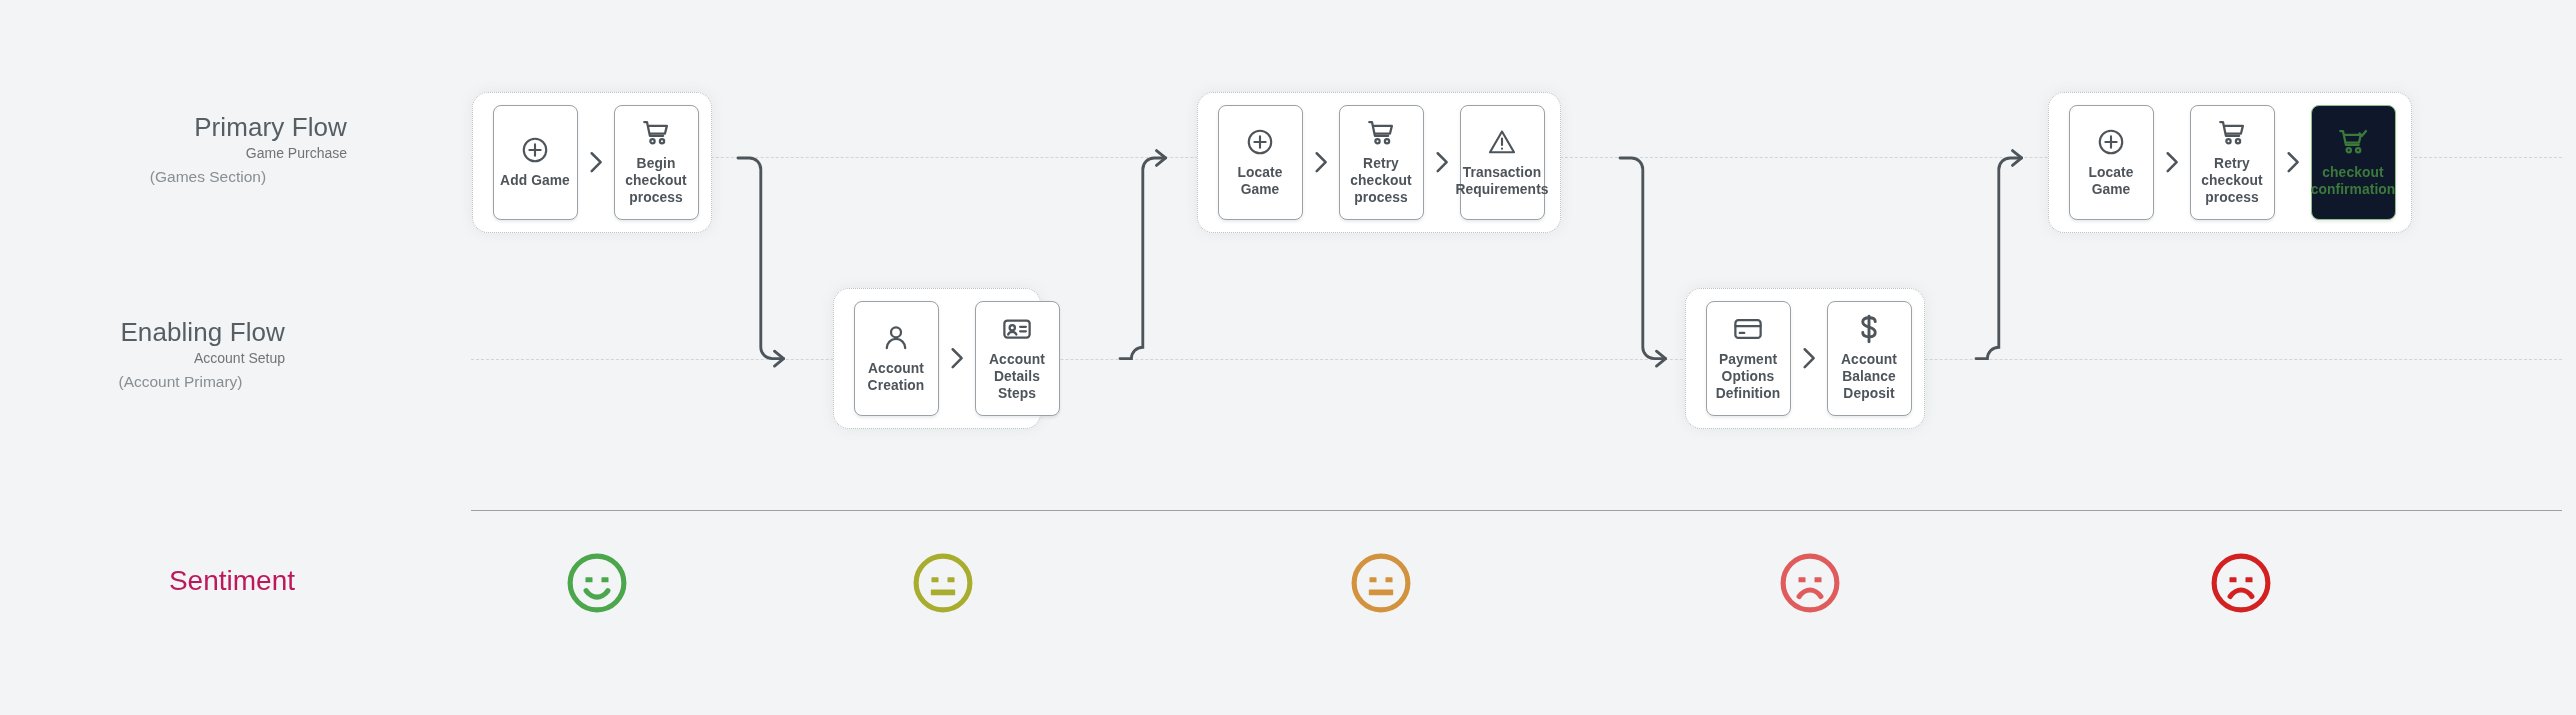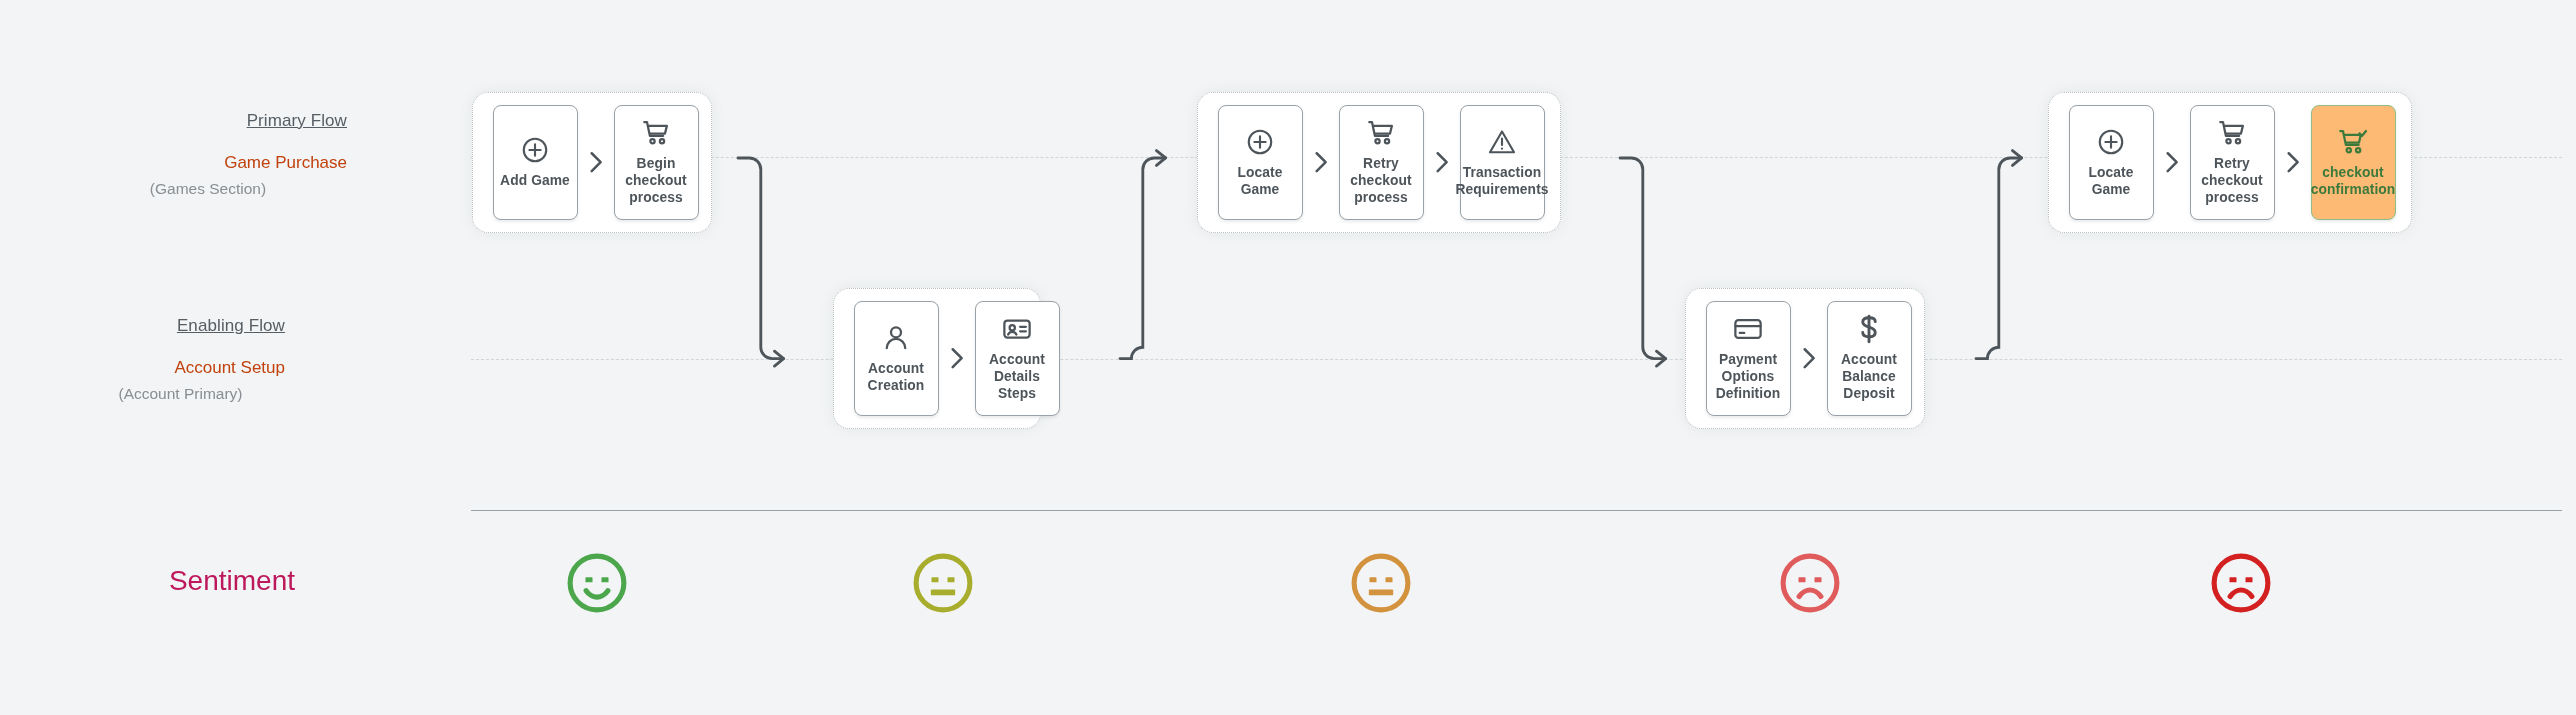"Primary Flow" .row-label .title { font-size: 17px -> 26px; text-decoration: underline -> none }
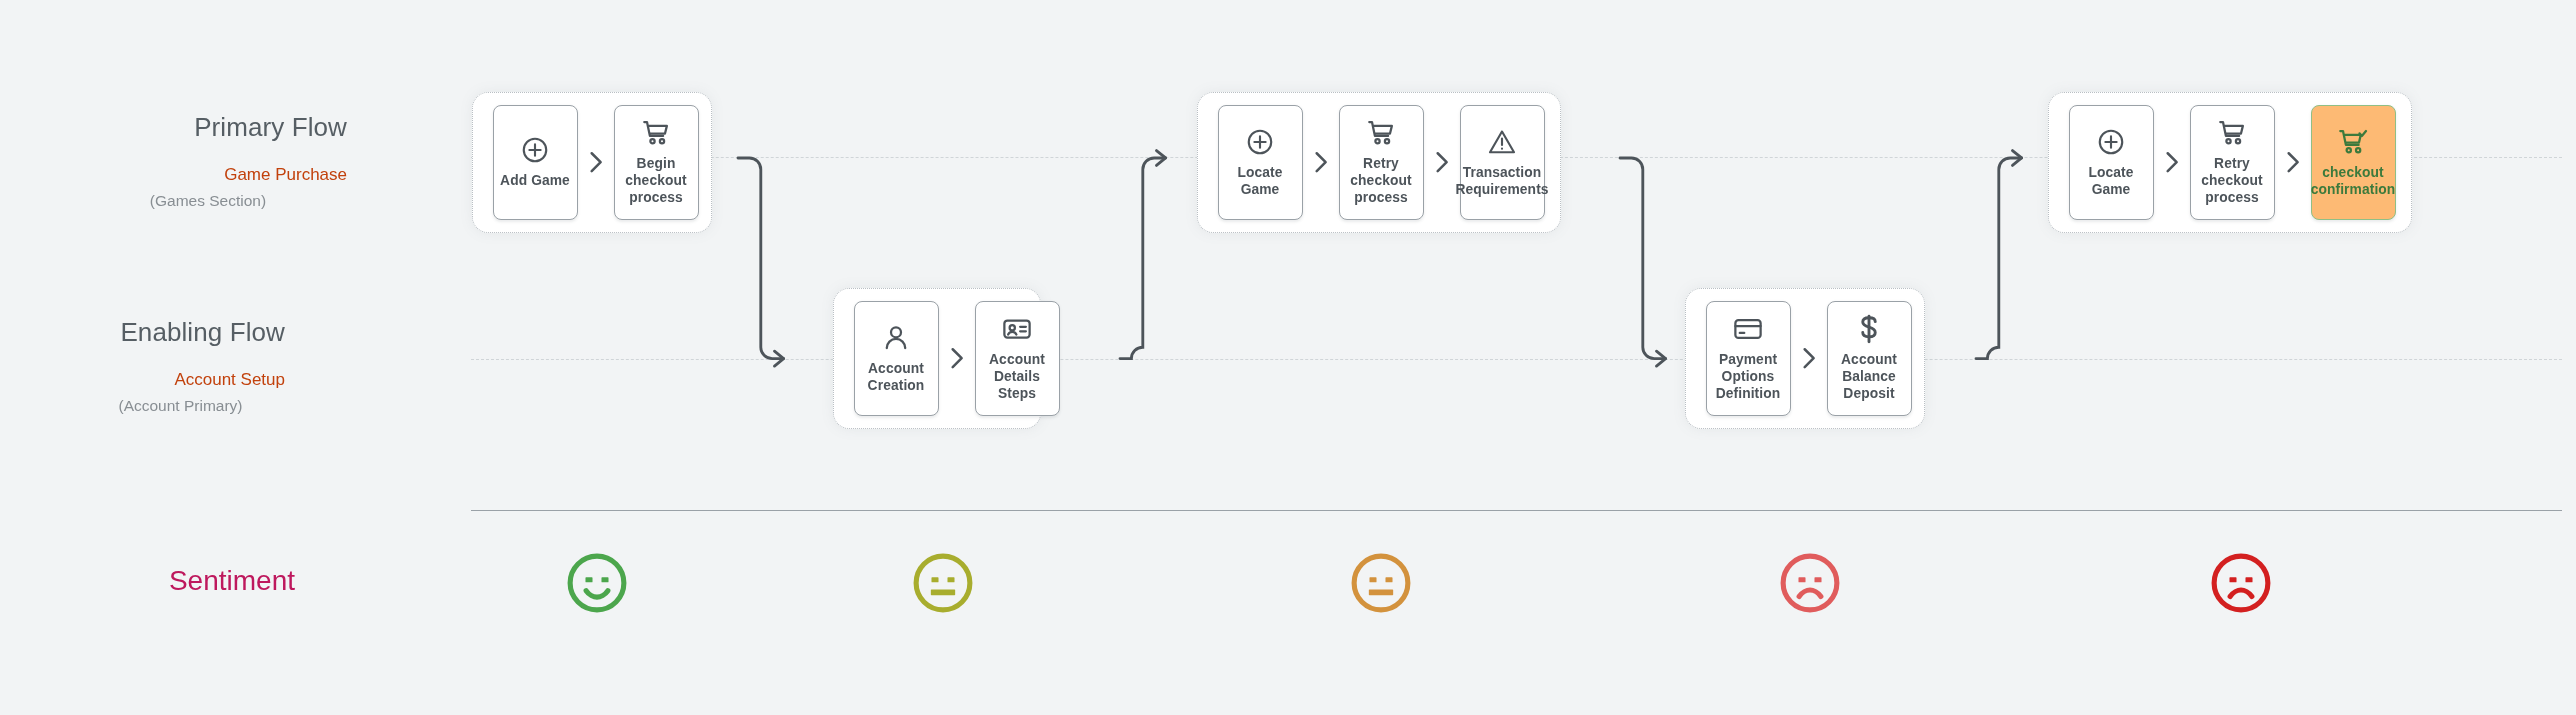"Game Purchase" .row-label .sub { color: #c2410c -> #737373; font-size: 17px -> 14px; margin-top: 20px -> 0 }
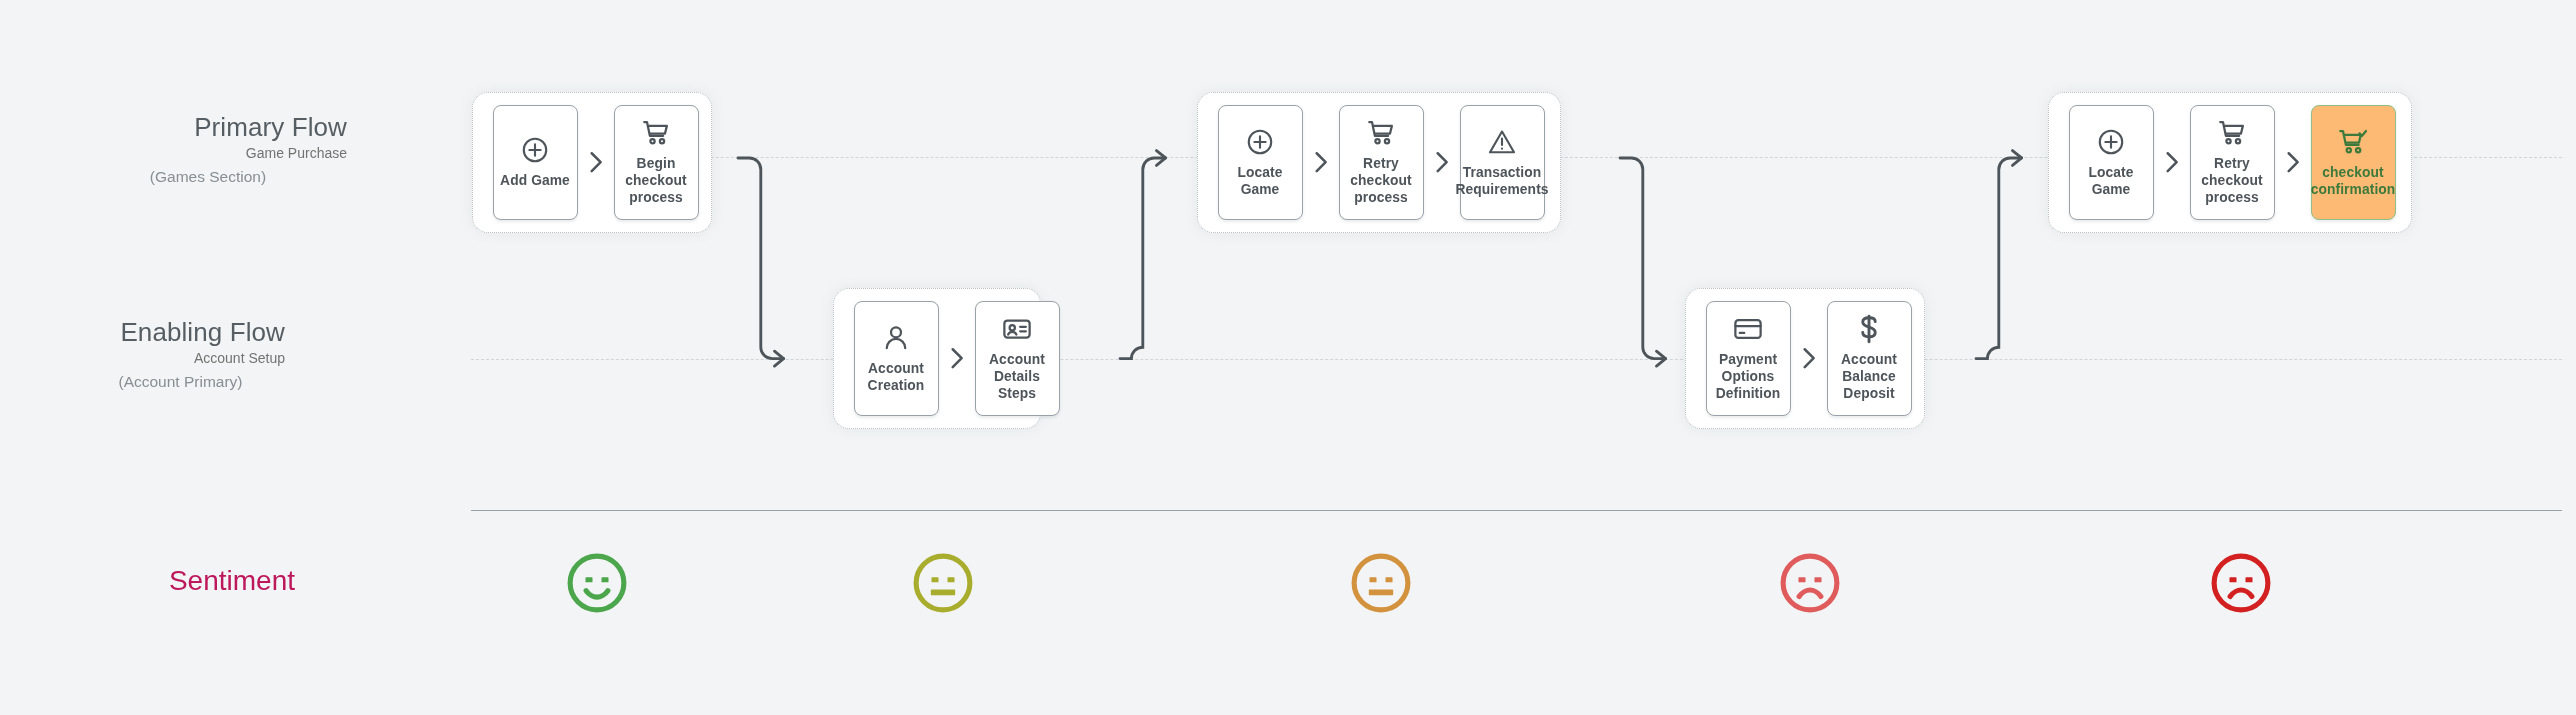"checkout confirmation" .card.green { background: #fdba74 -> #0f172a }
